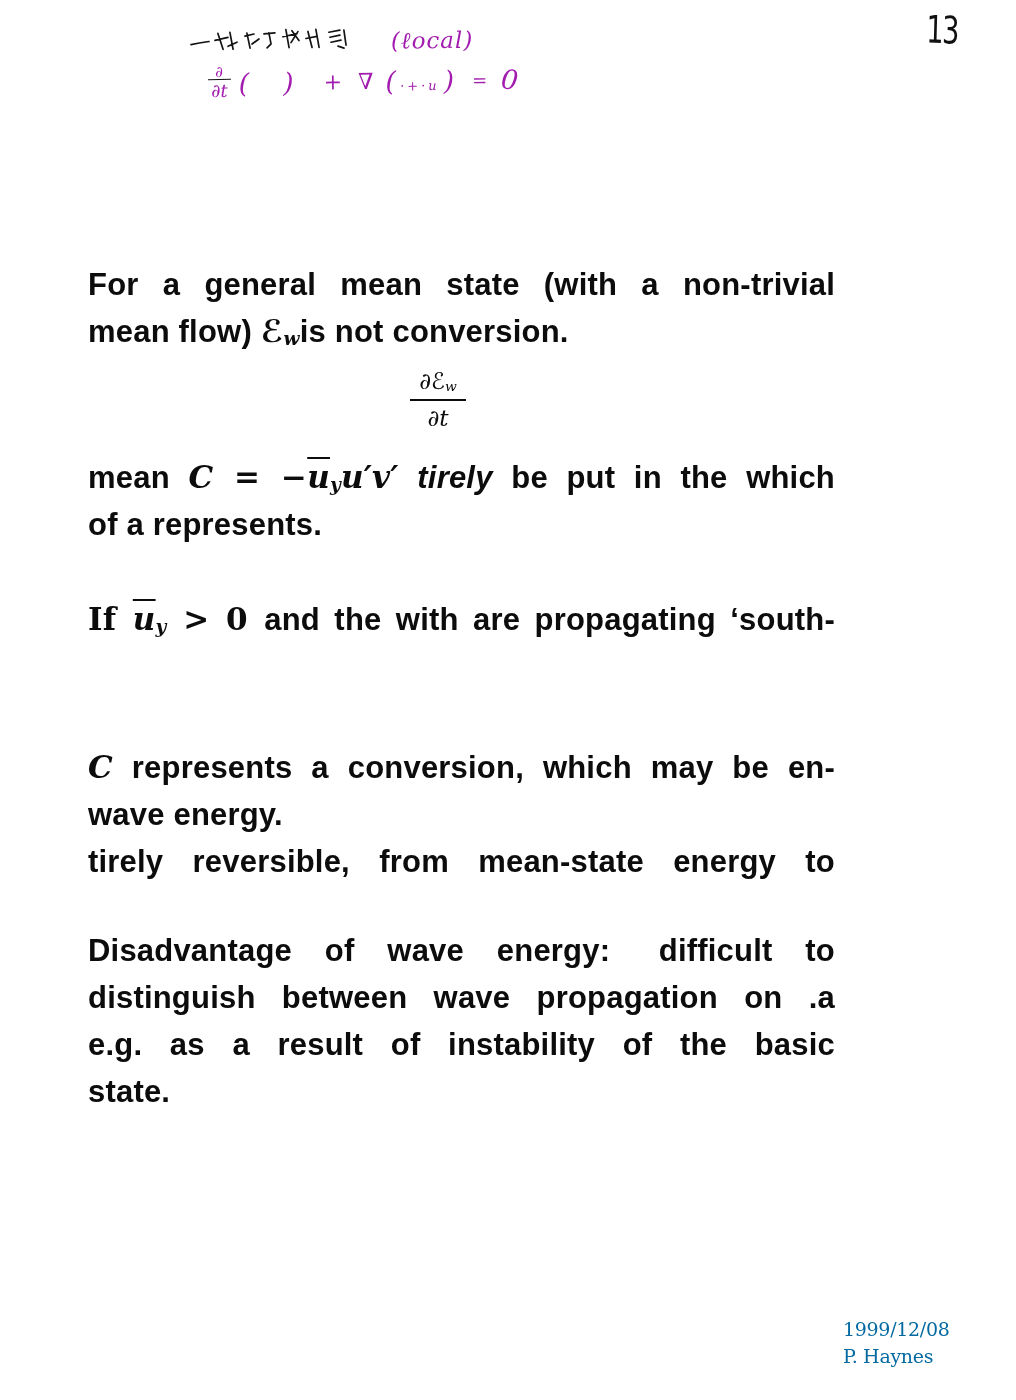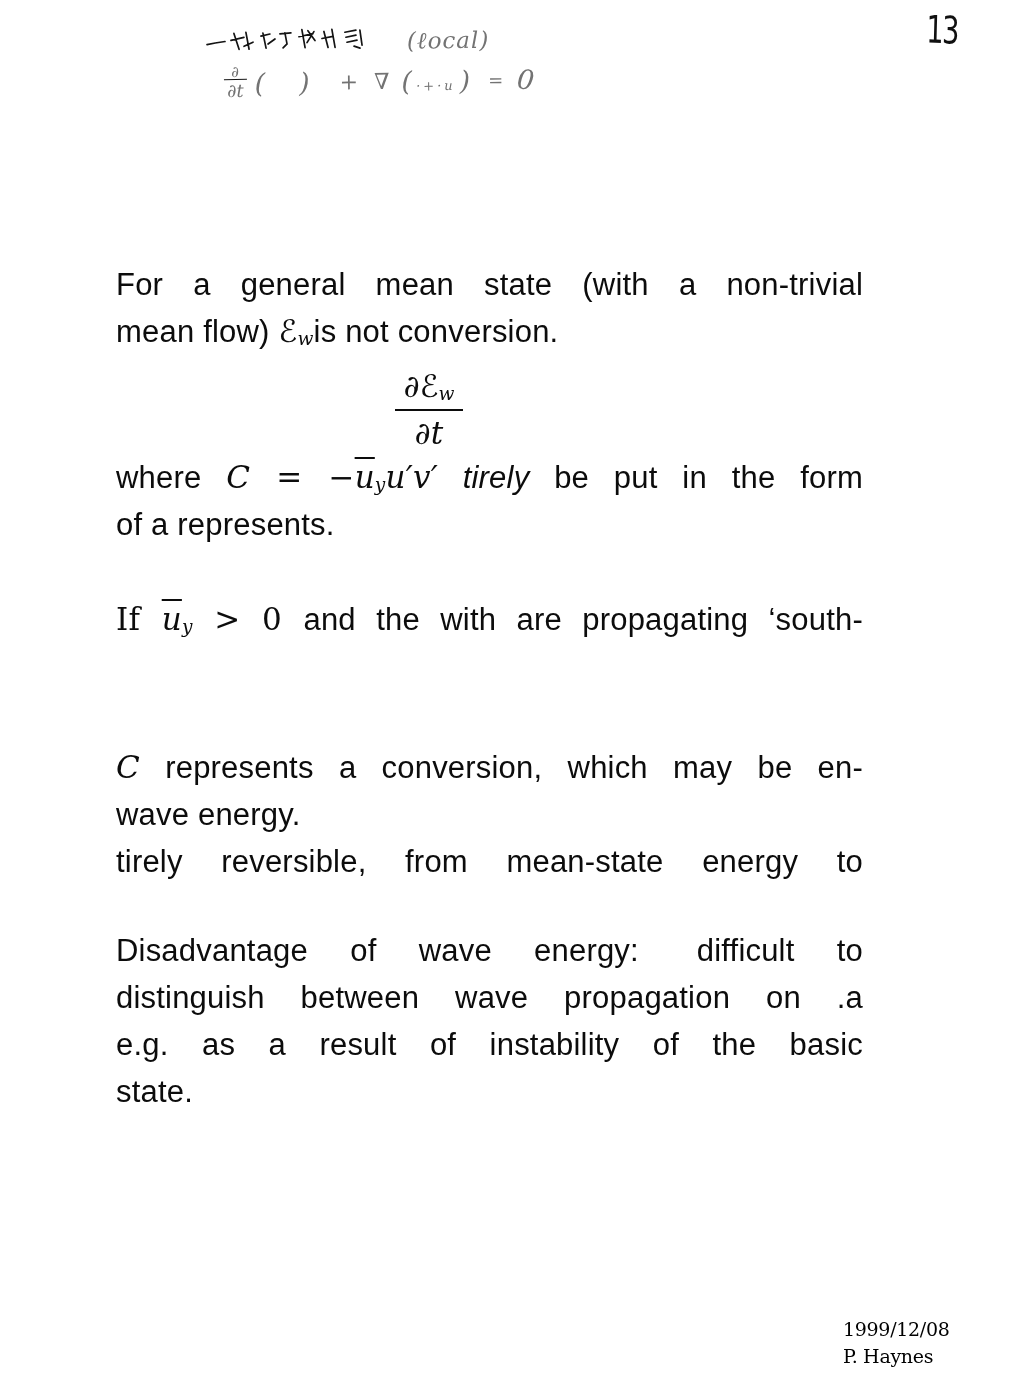"(ℓocal)" .hw { color: #737373 -> #a21caf; left: 204px -> 188px }
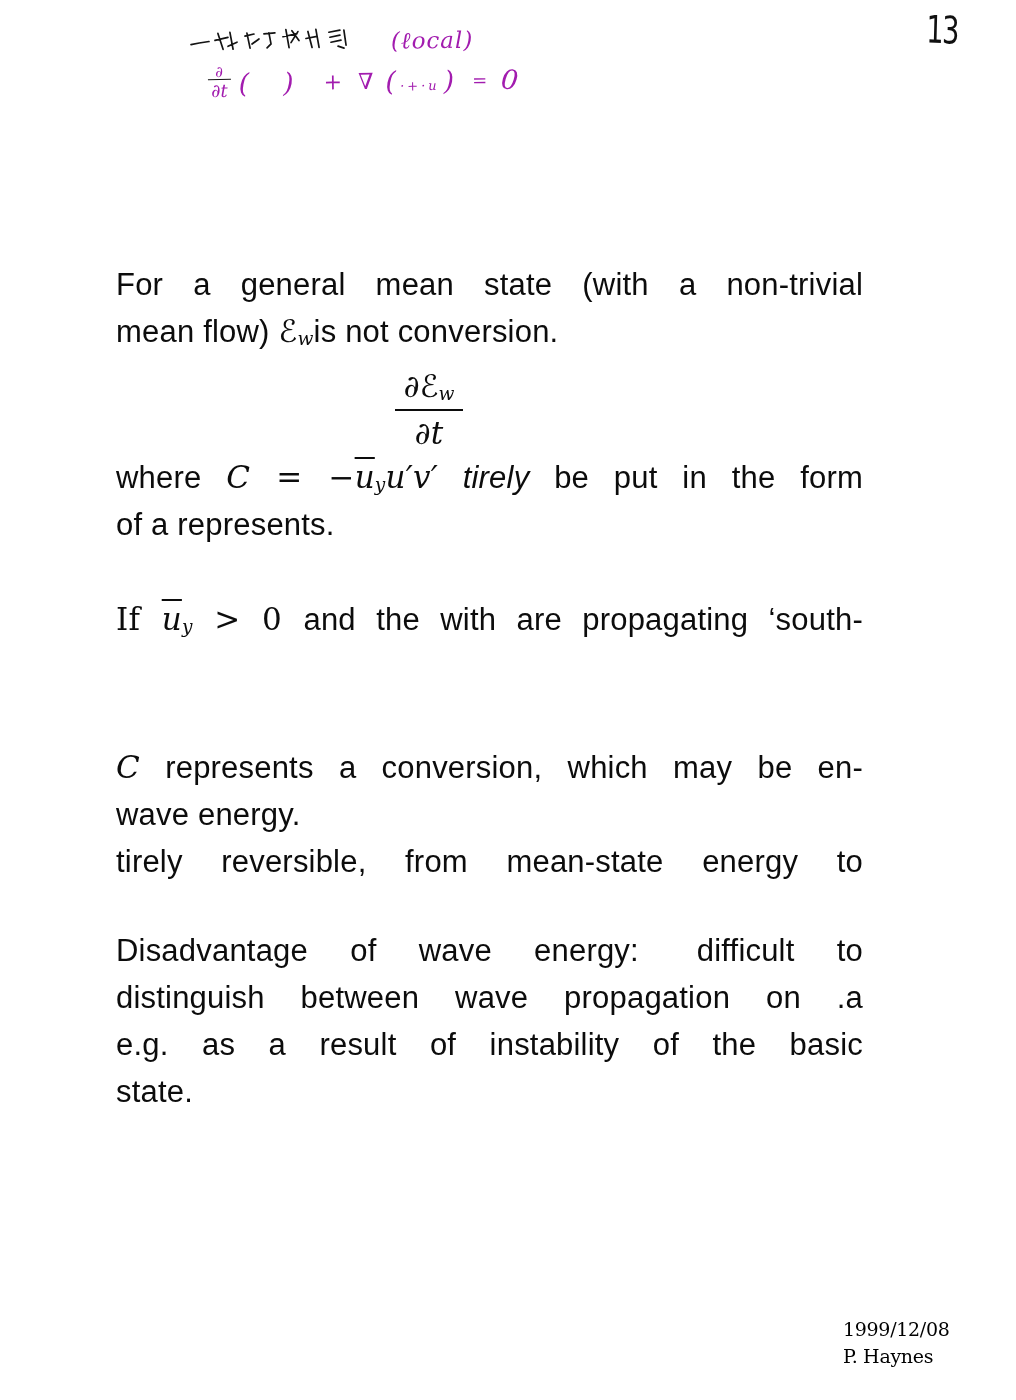"For a general mean state" .par { font-weight: none -> bold; left: 116px -> 88px }
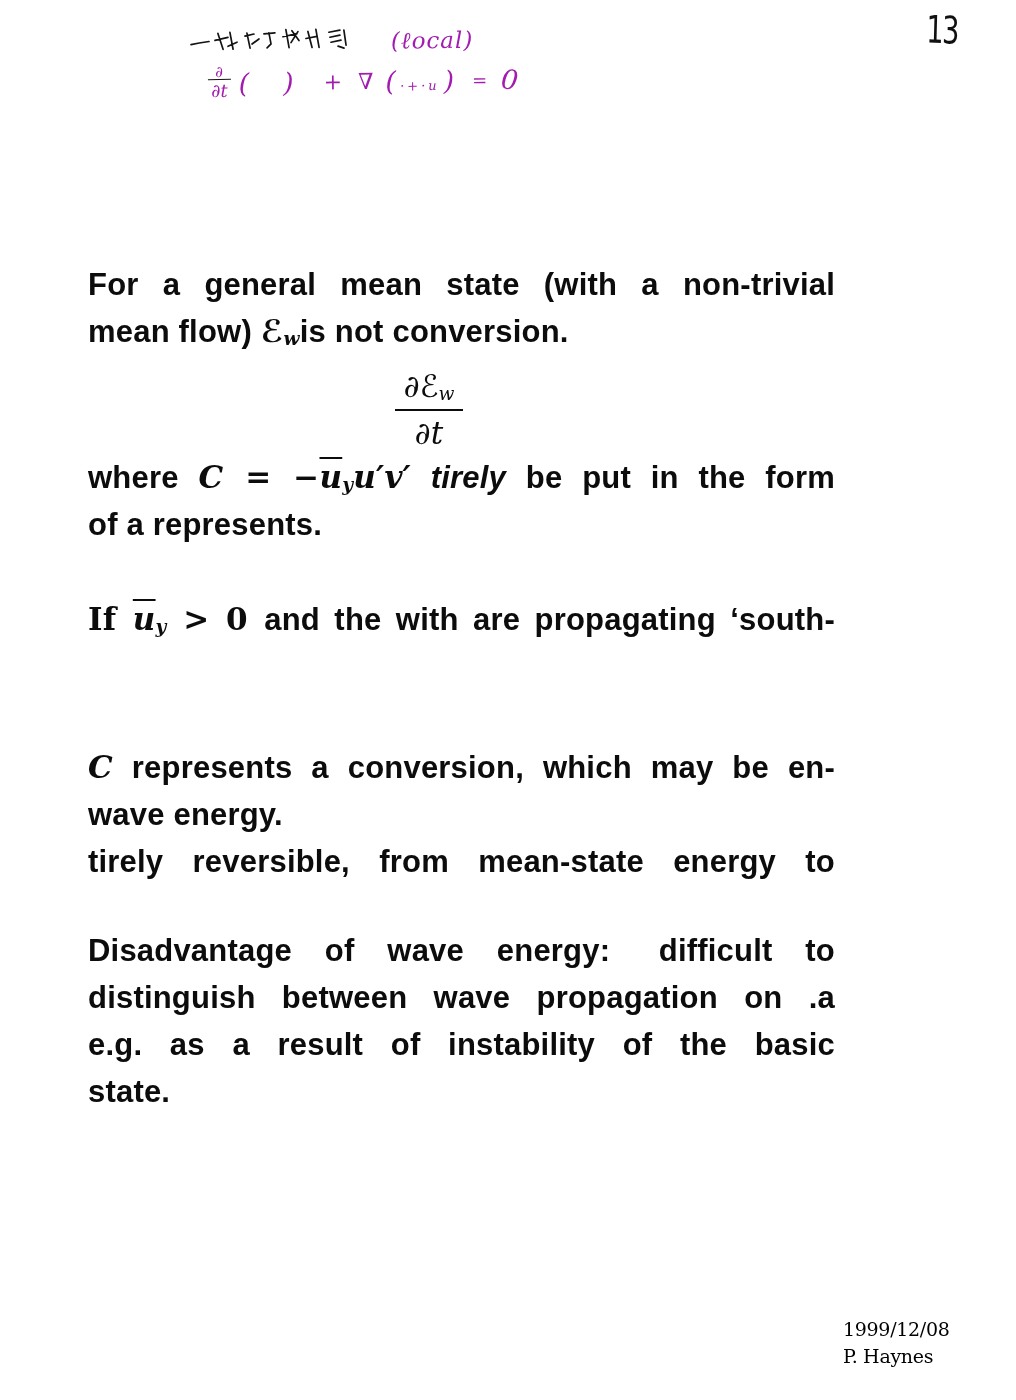"∂ℰw" .eq { font-size: 31px -> 23px; left: 87px -> 96px }
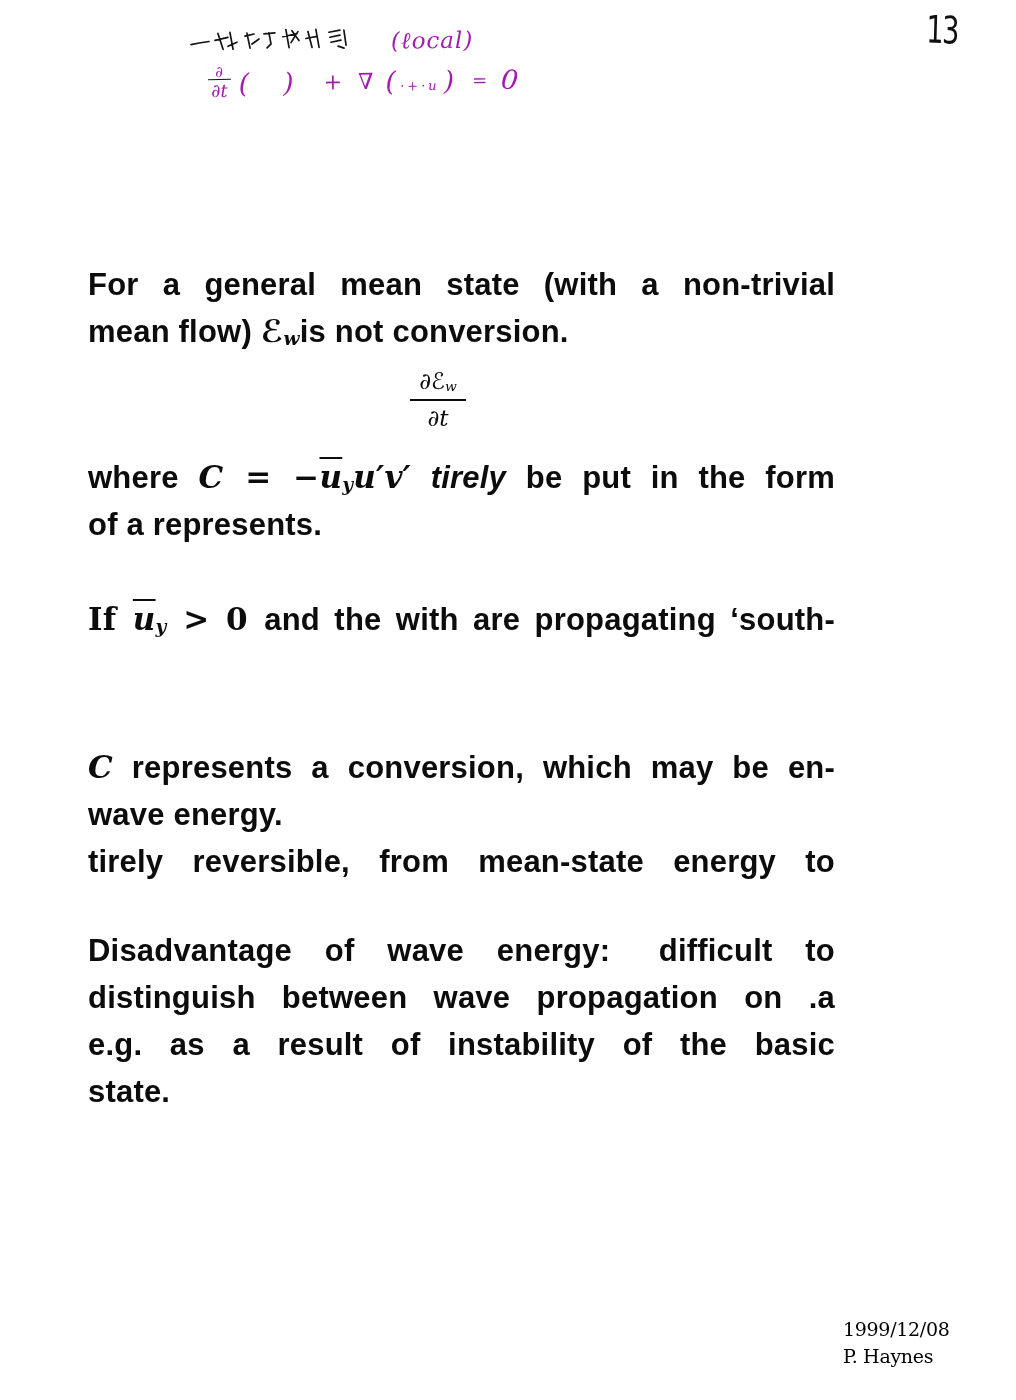"where" span { text: where -> mean }
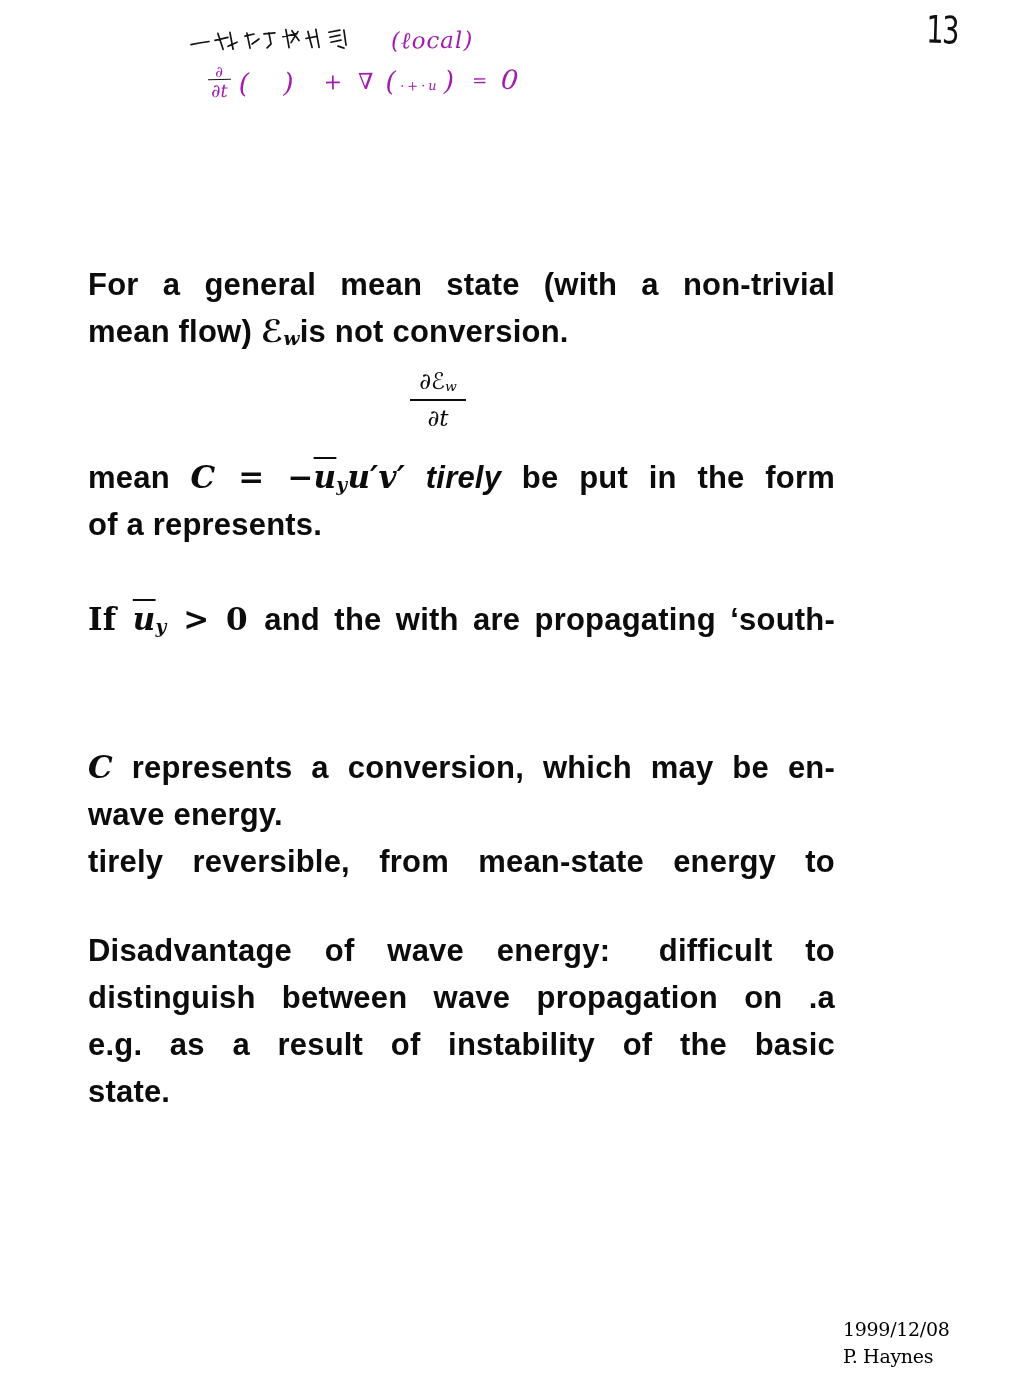"be put in the form" span { text: form -> which }
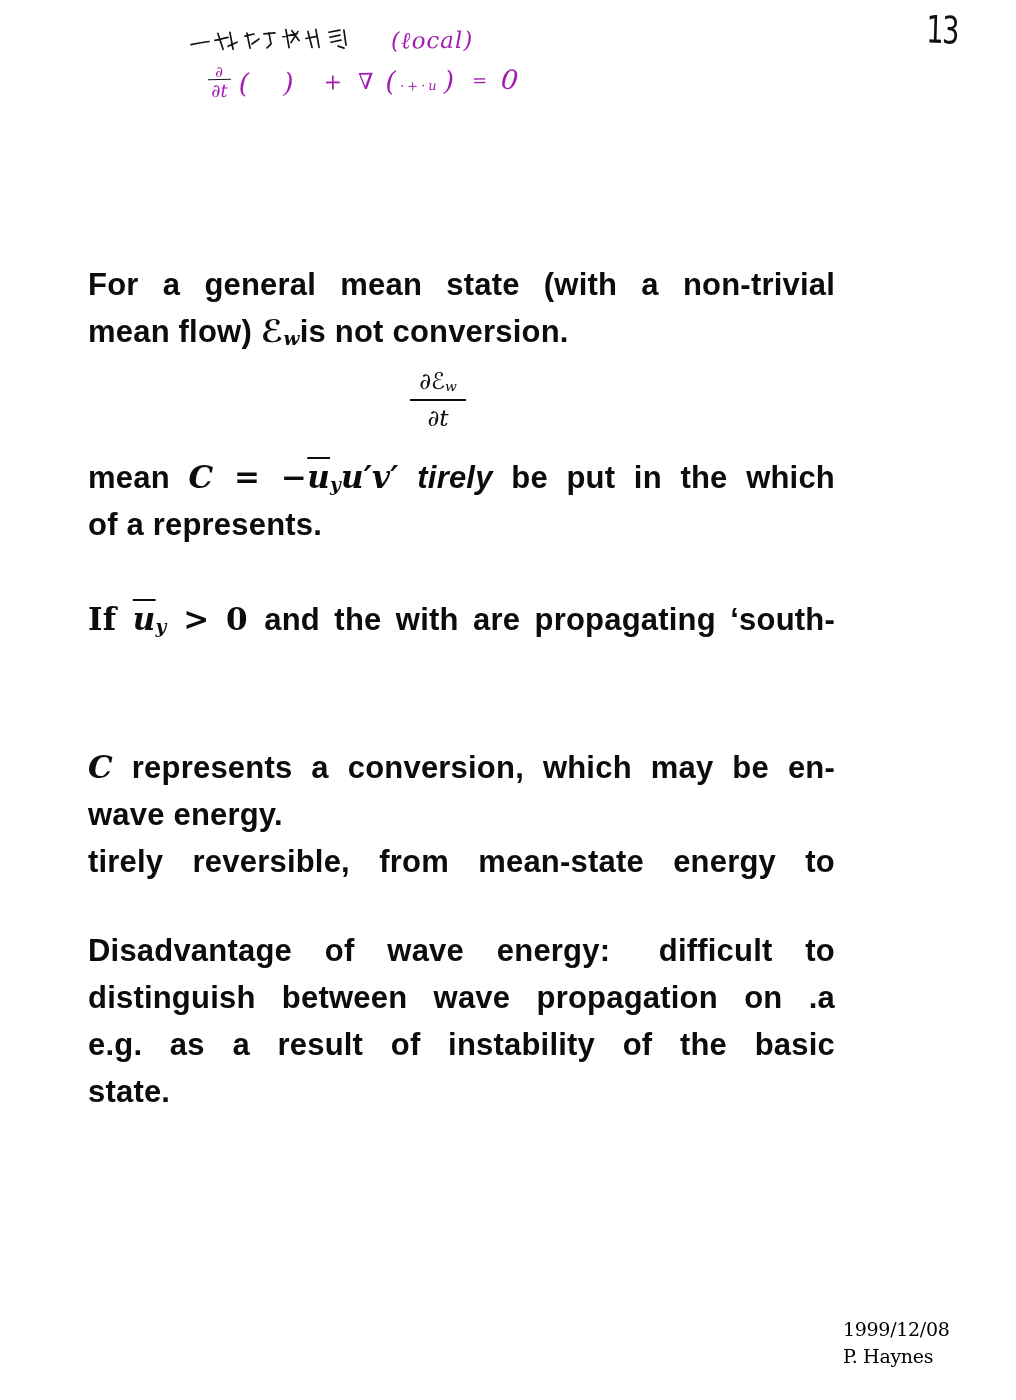"1999/12/08" .footer { color: #000000 -> #0369a1 }
